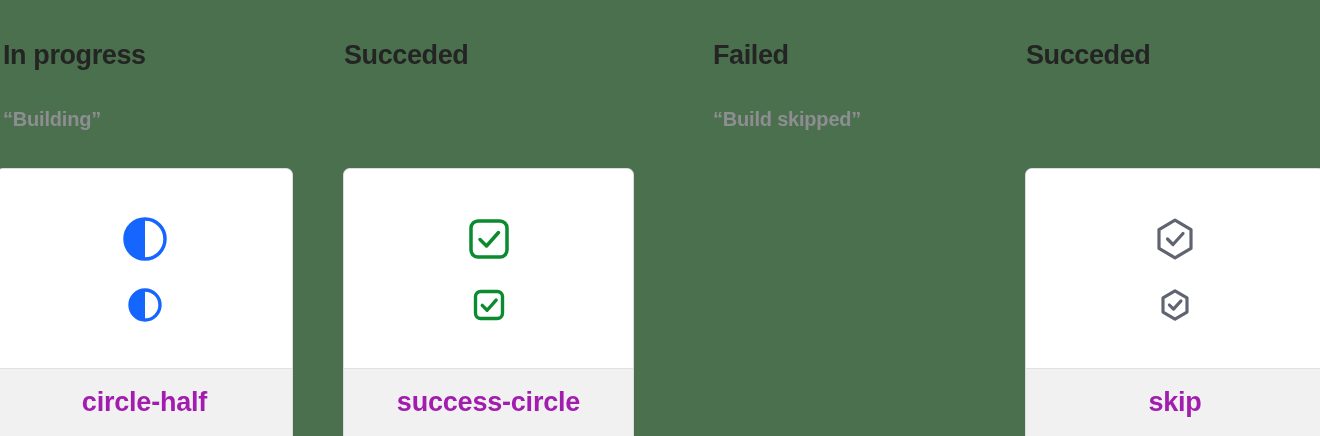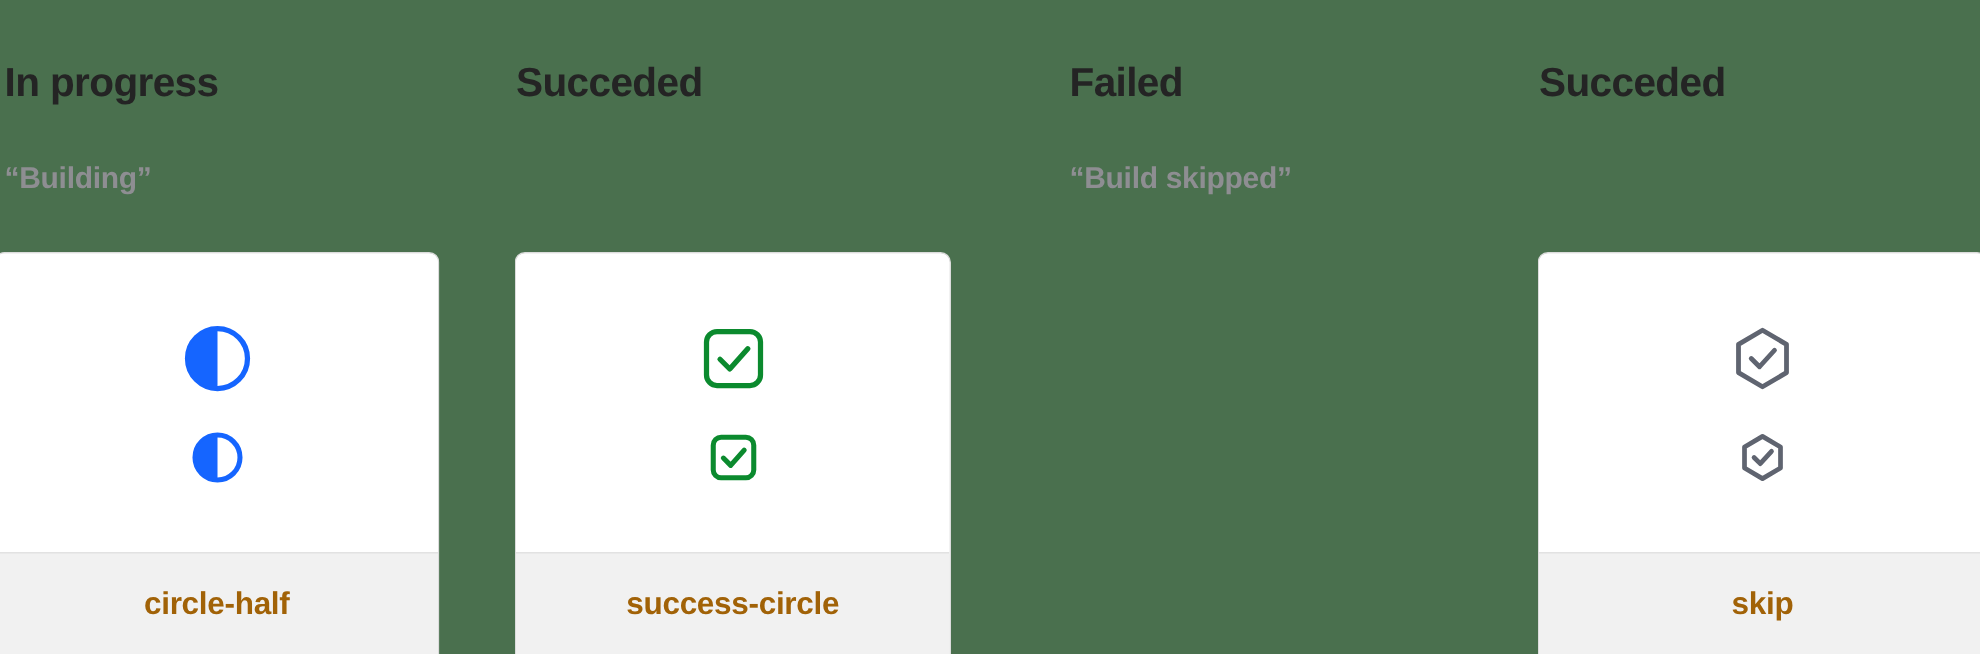"circle-half" .card-label { color: #a16207 -> #a21caf; font-size: 21px -> 27px }
